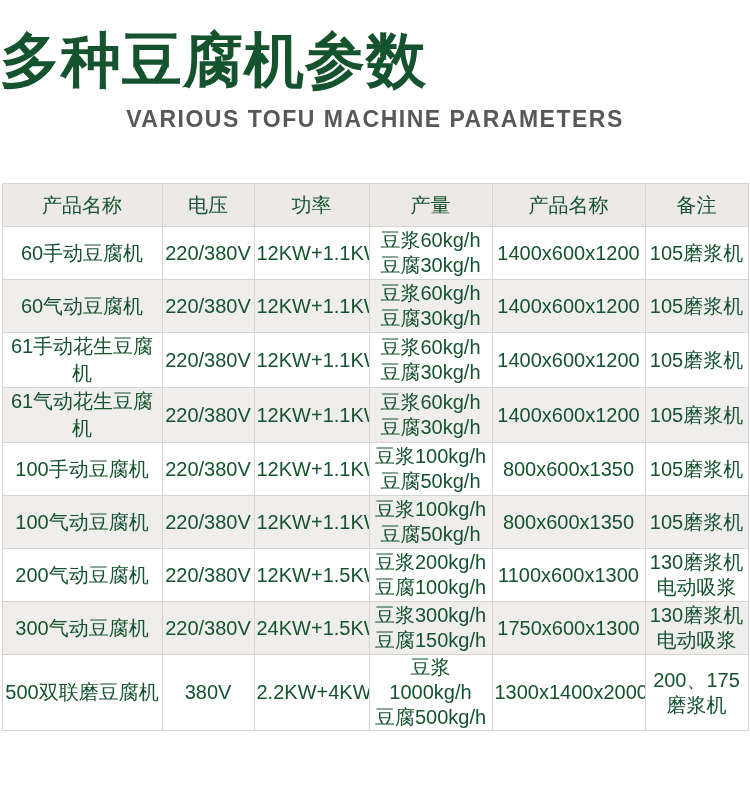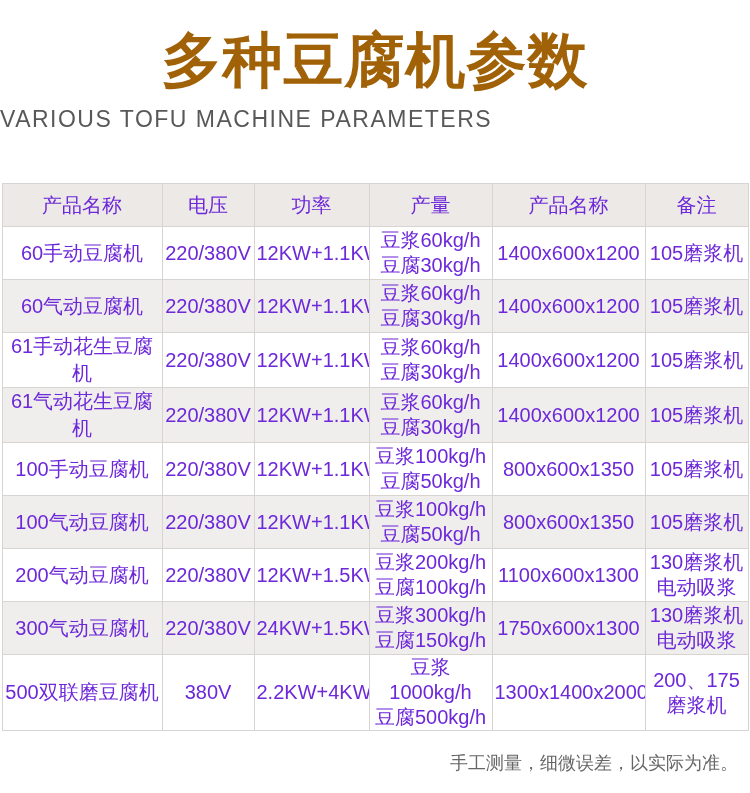"多种豆腐机参数" .title { color: #a16207 -> #14532d; text-align: center -> left }
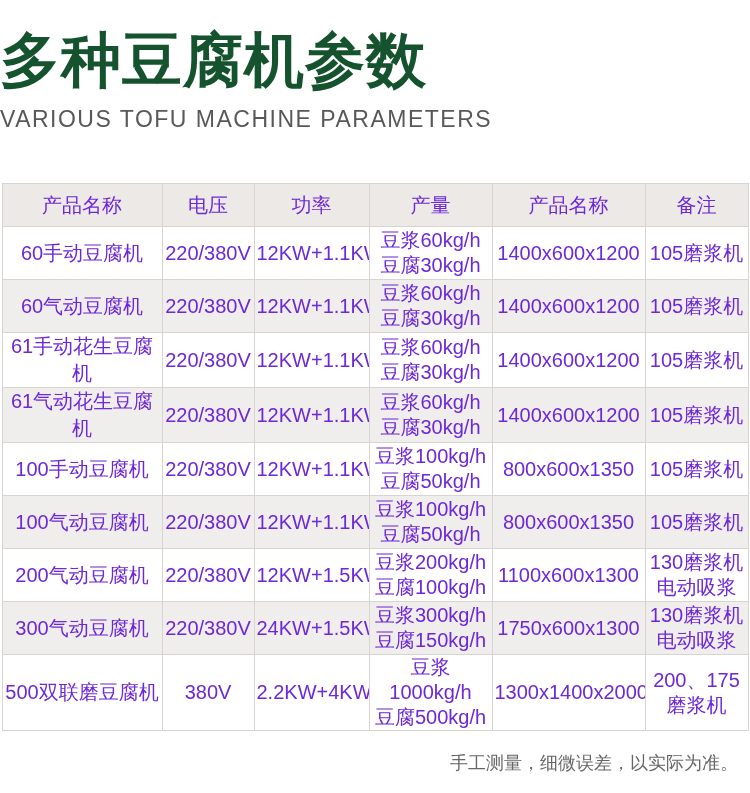"VARIOUS TOFU MACHINE PARAMETERS" .subtitle { font-weight: 400 -> 700; text-align: left -> center }
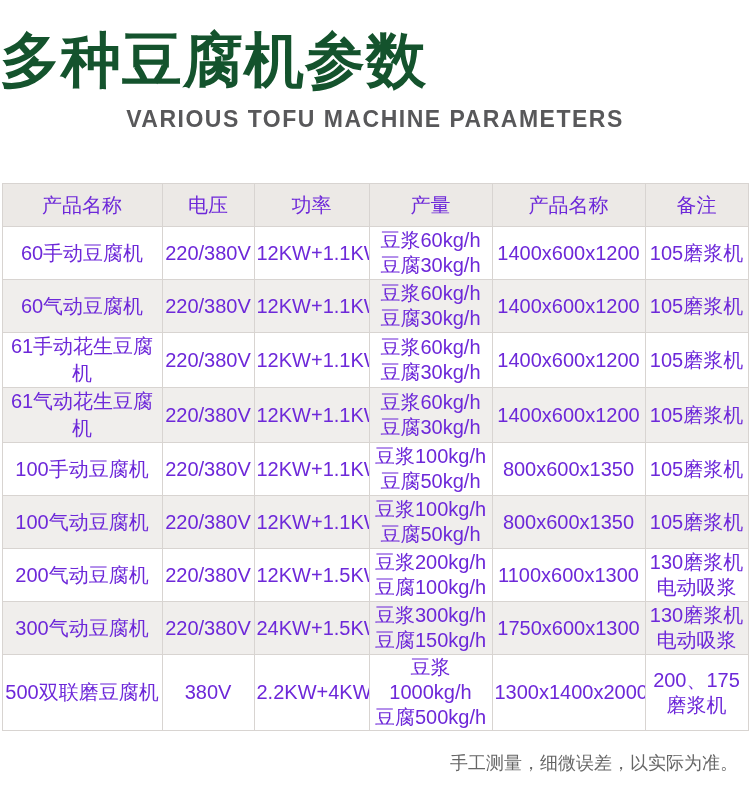"产品名称" table.params th, table.params td { color: #6d28d9 -> #14532d }
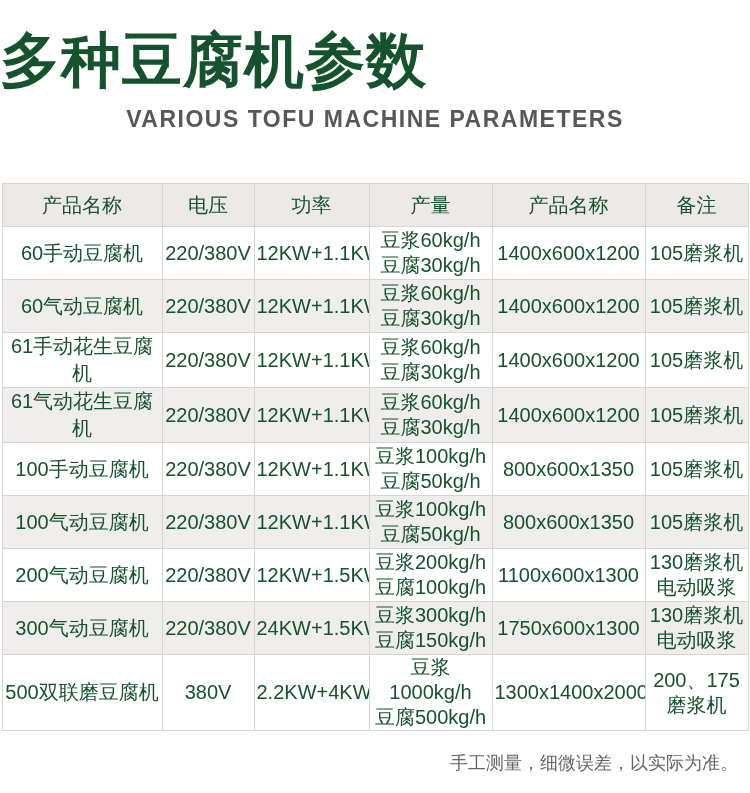"手工测量，细微误差，以实际为准。" div.footer-note { html: <div>手工测量，细微误差，以实际为准。</div> -> none }
